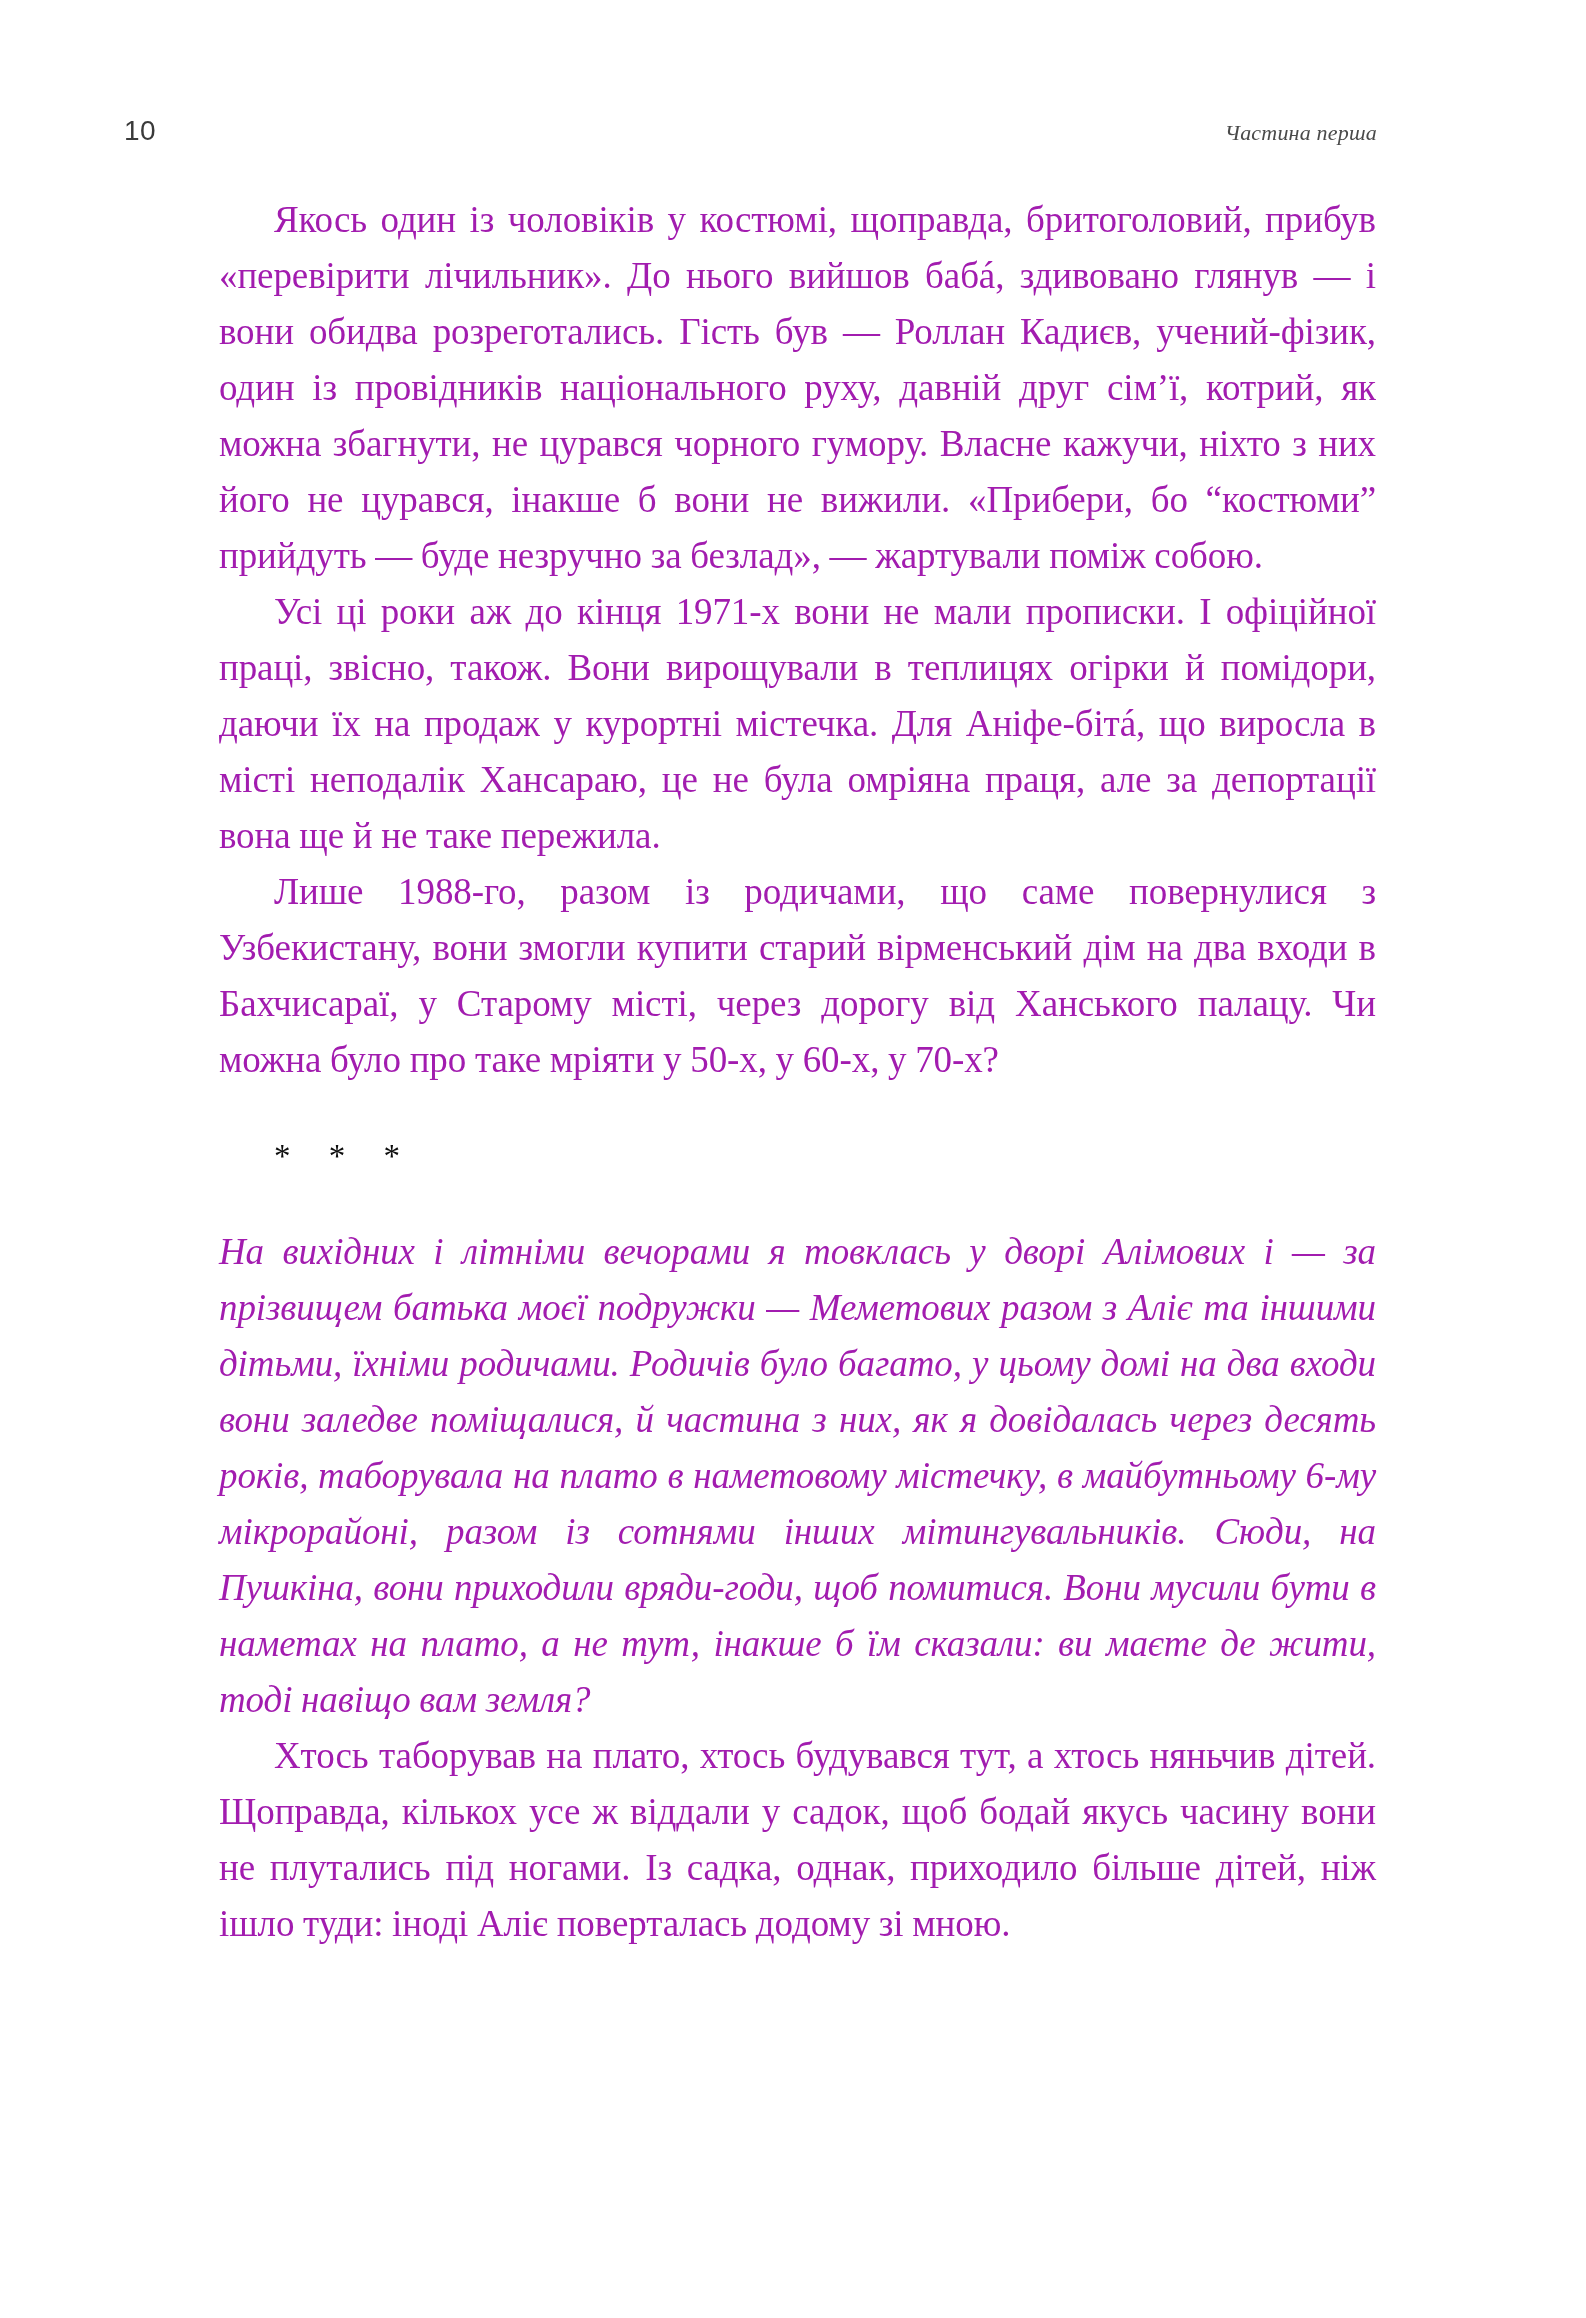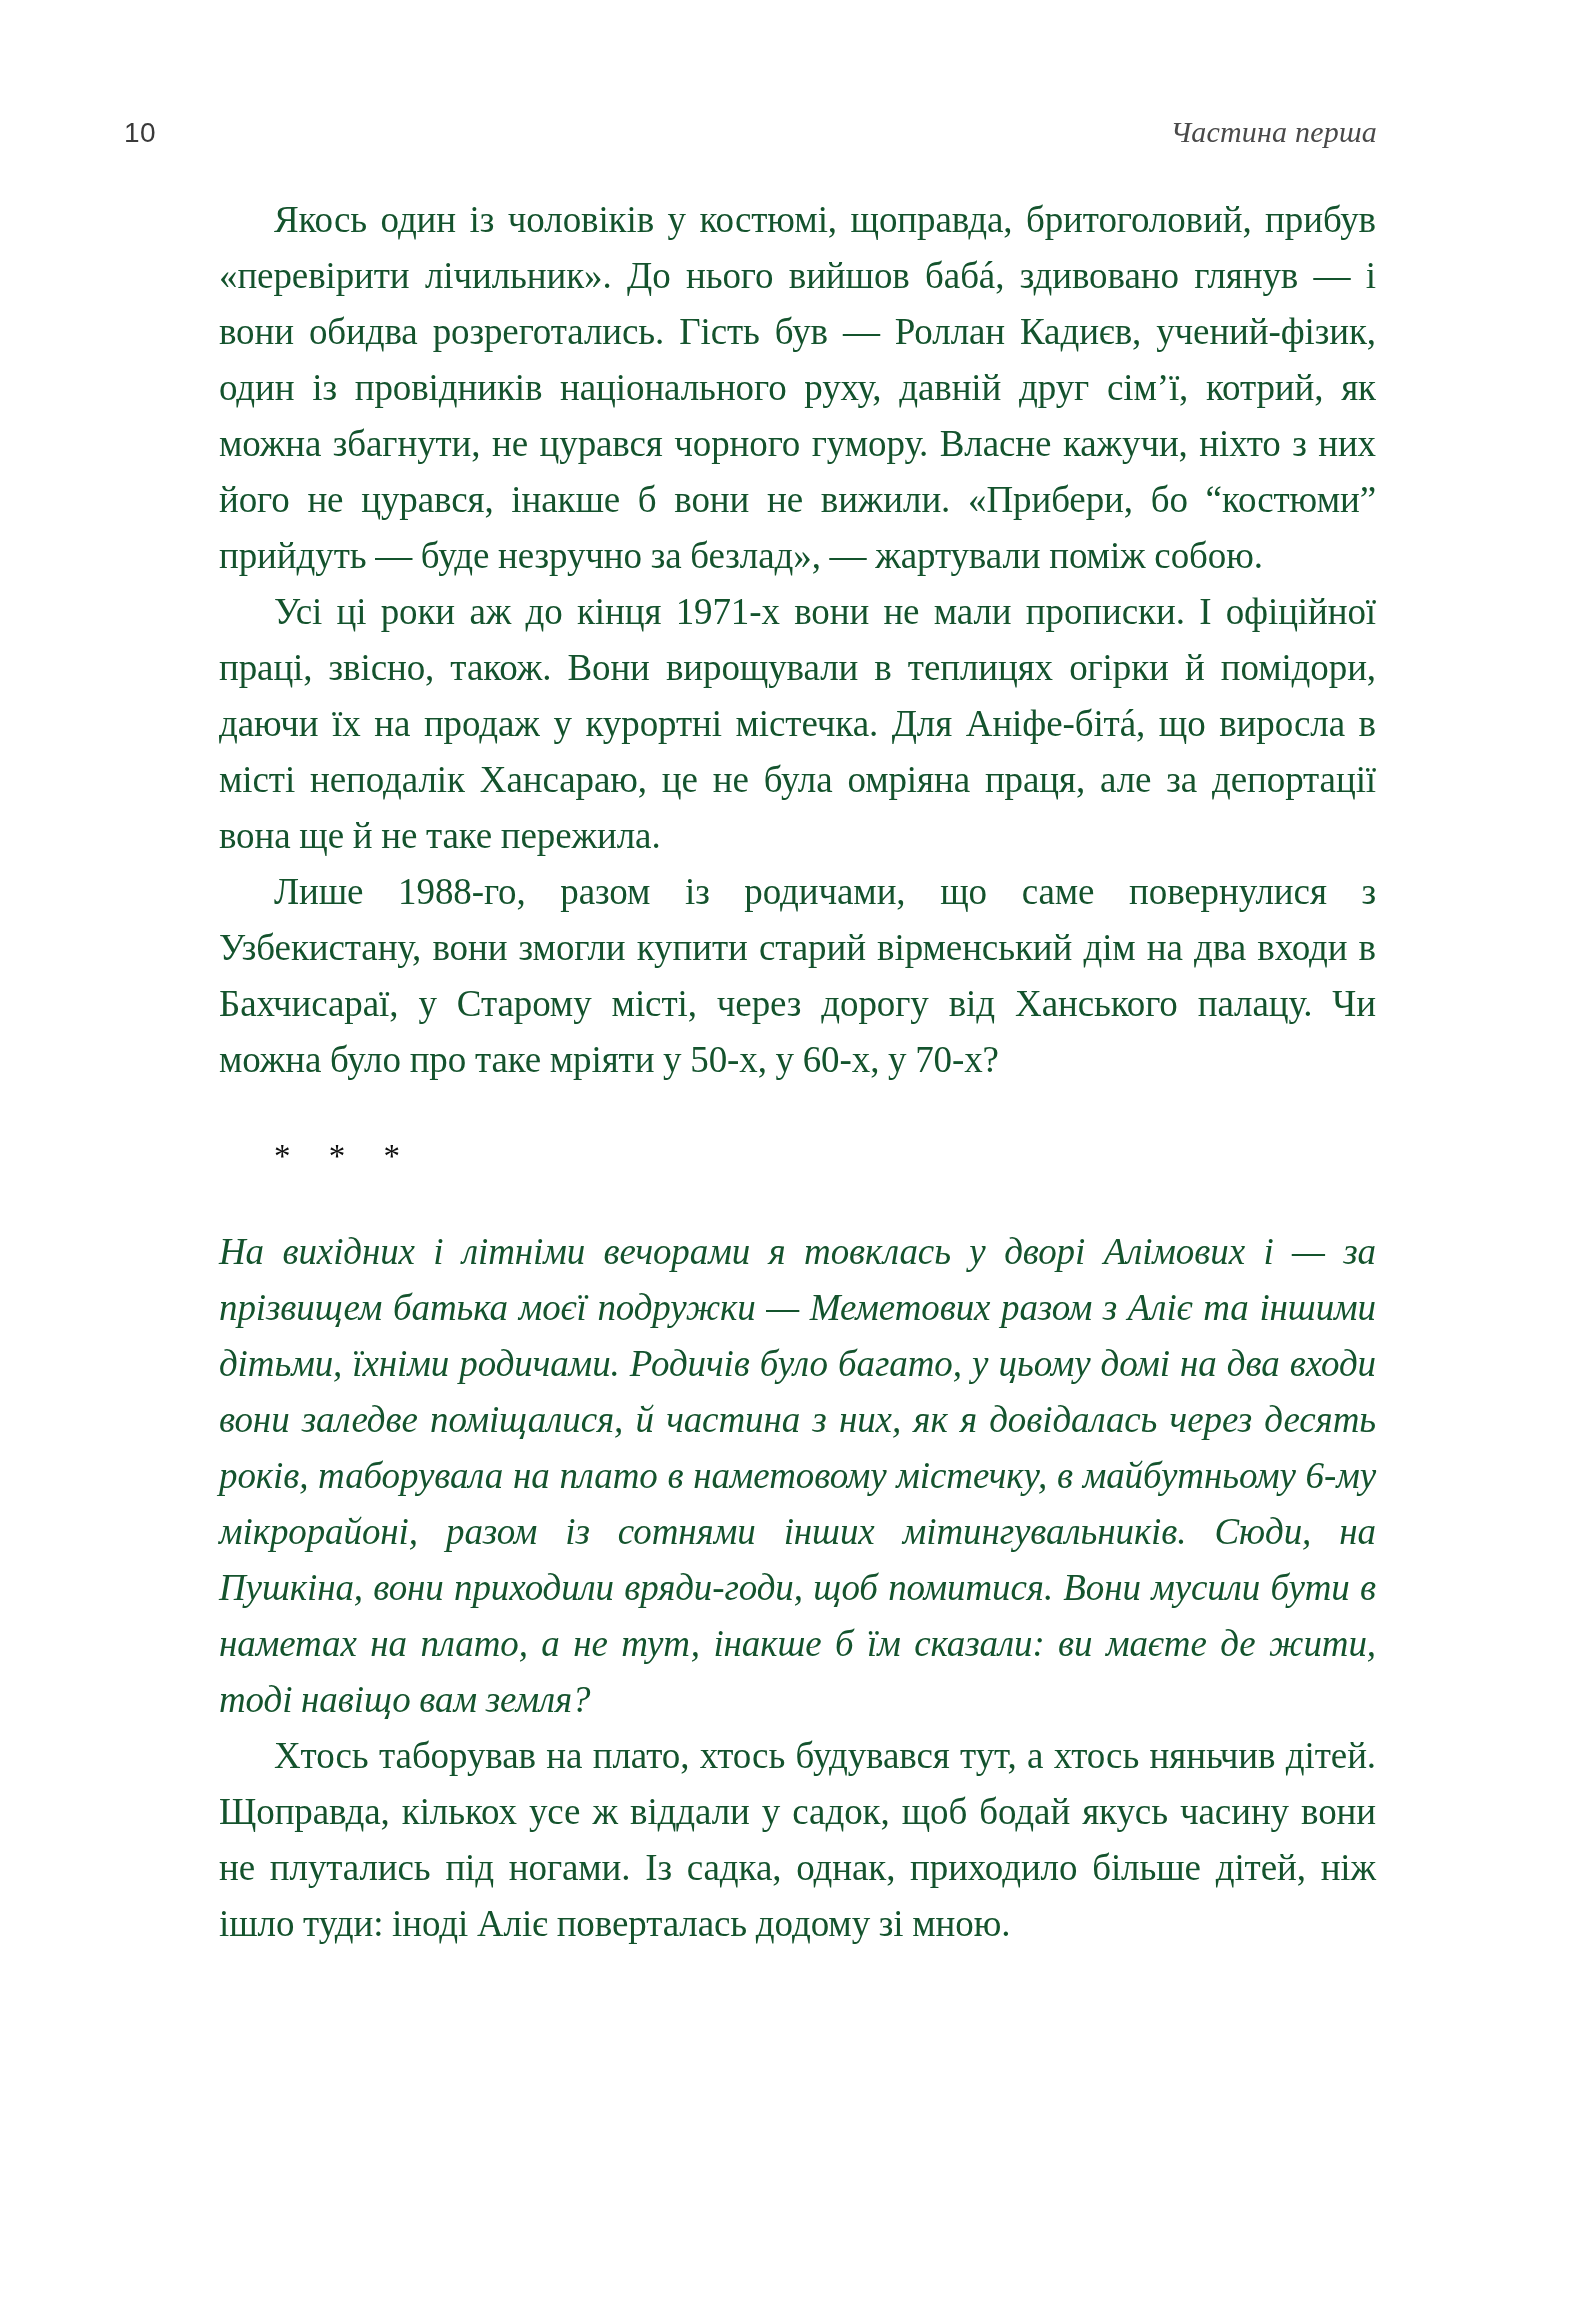"Частина перша" .head-title { font-size: 30px -> 22px }
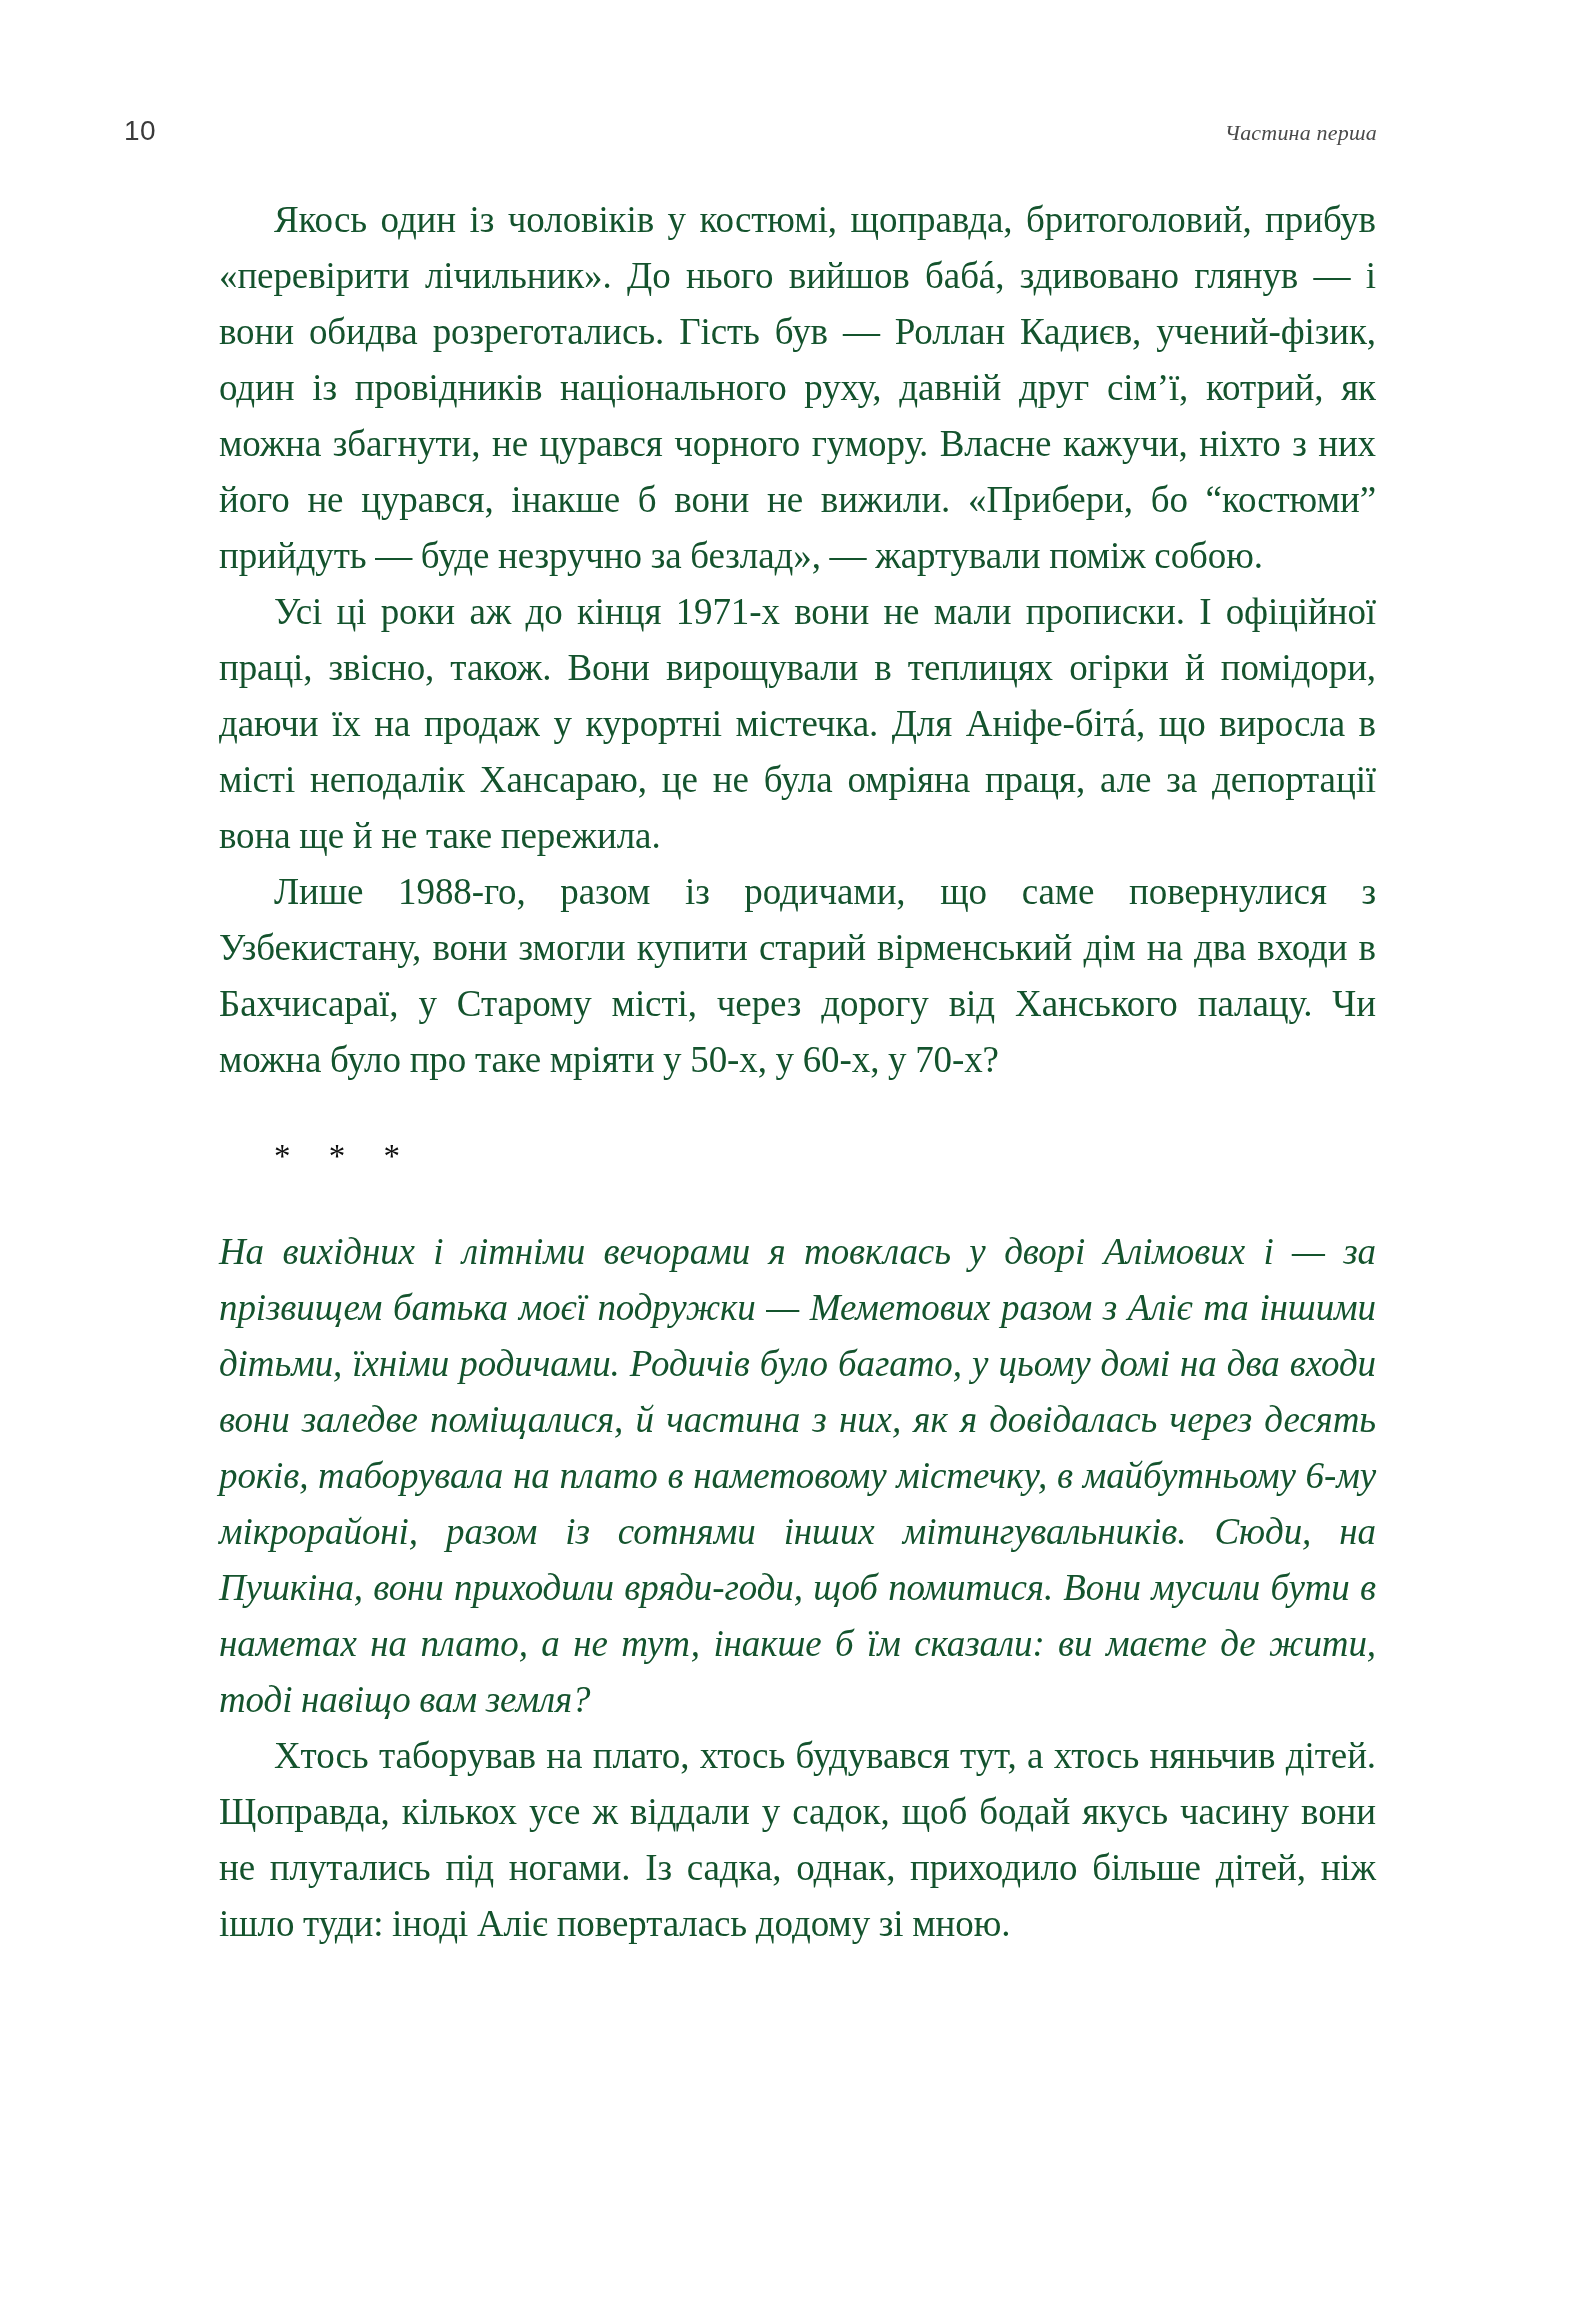"Якось один із чоловіків у" .para { color: #14532d -> #a21caf }
